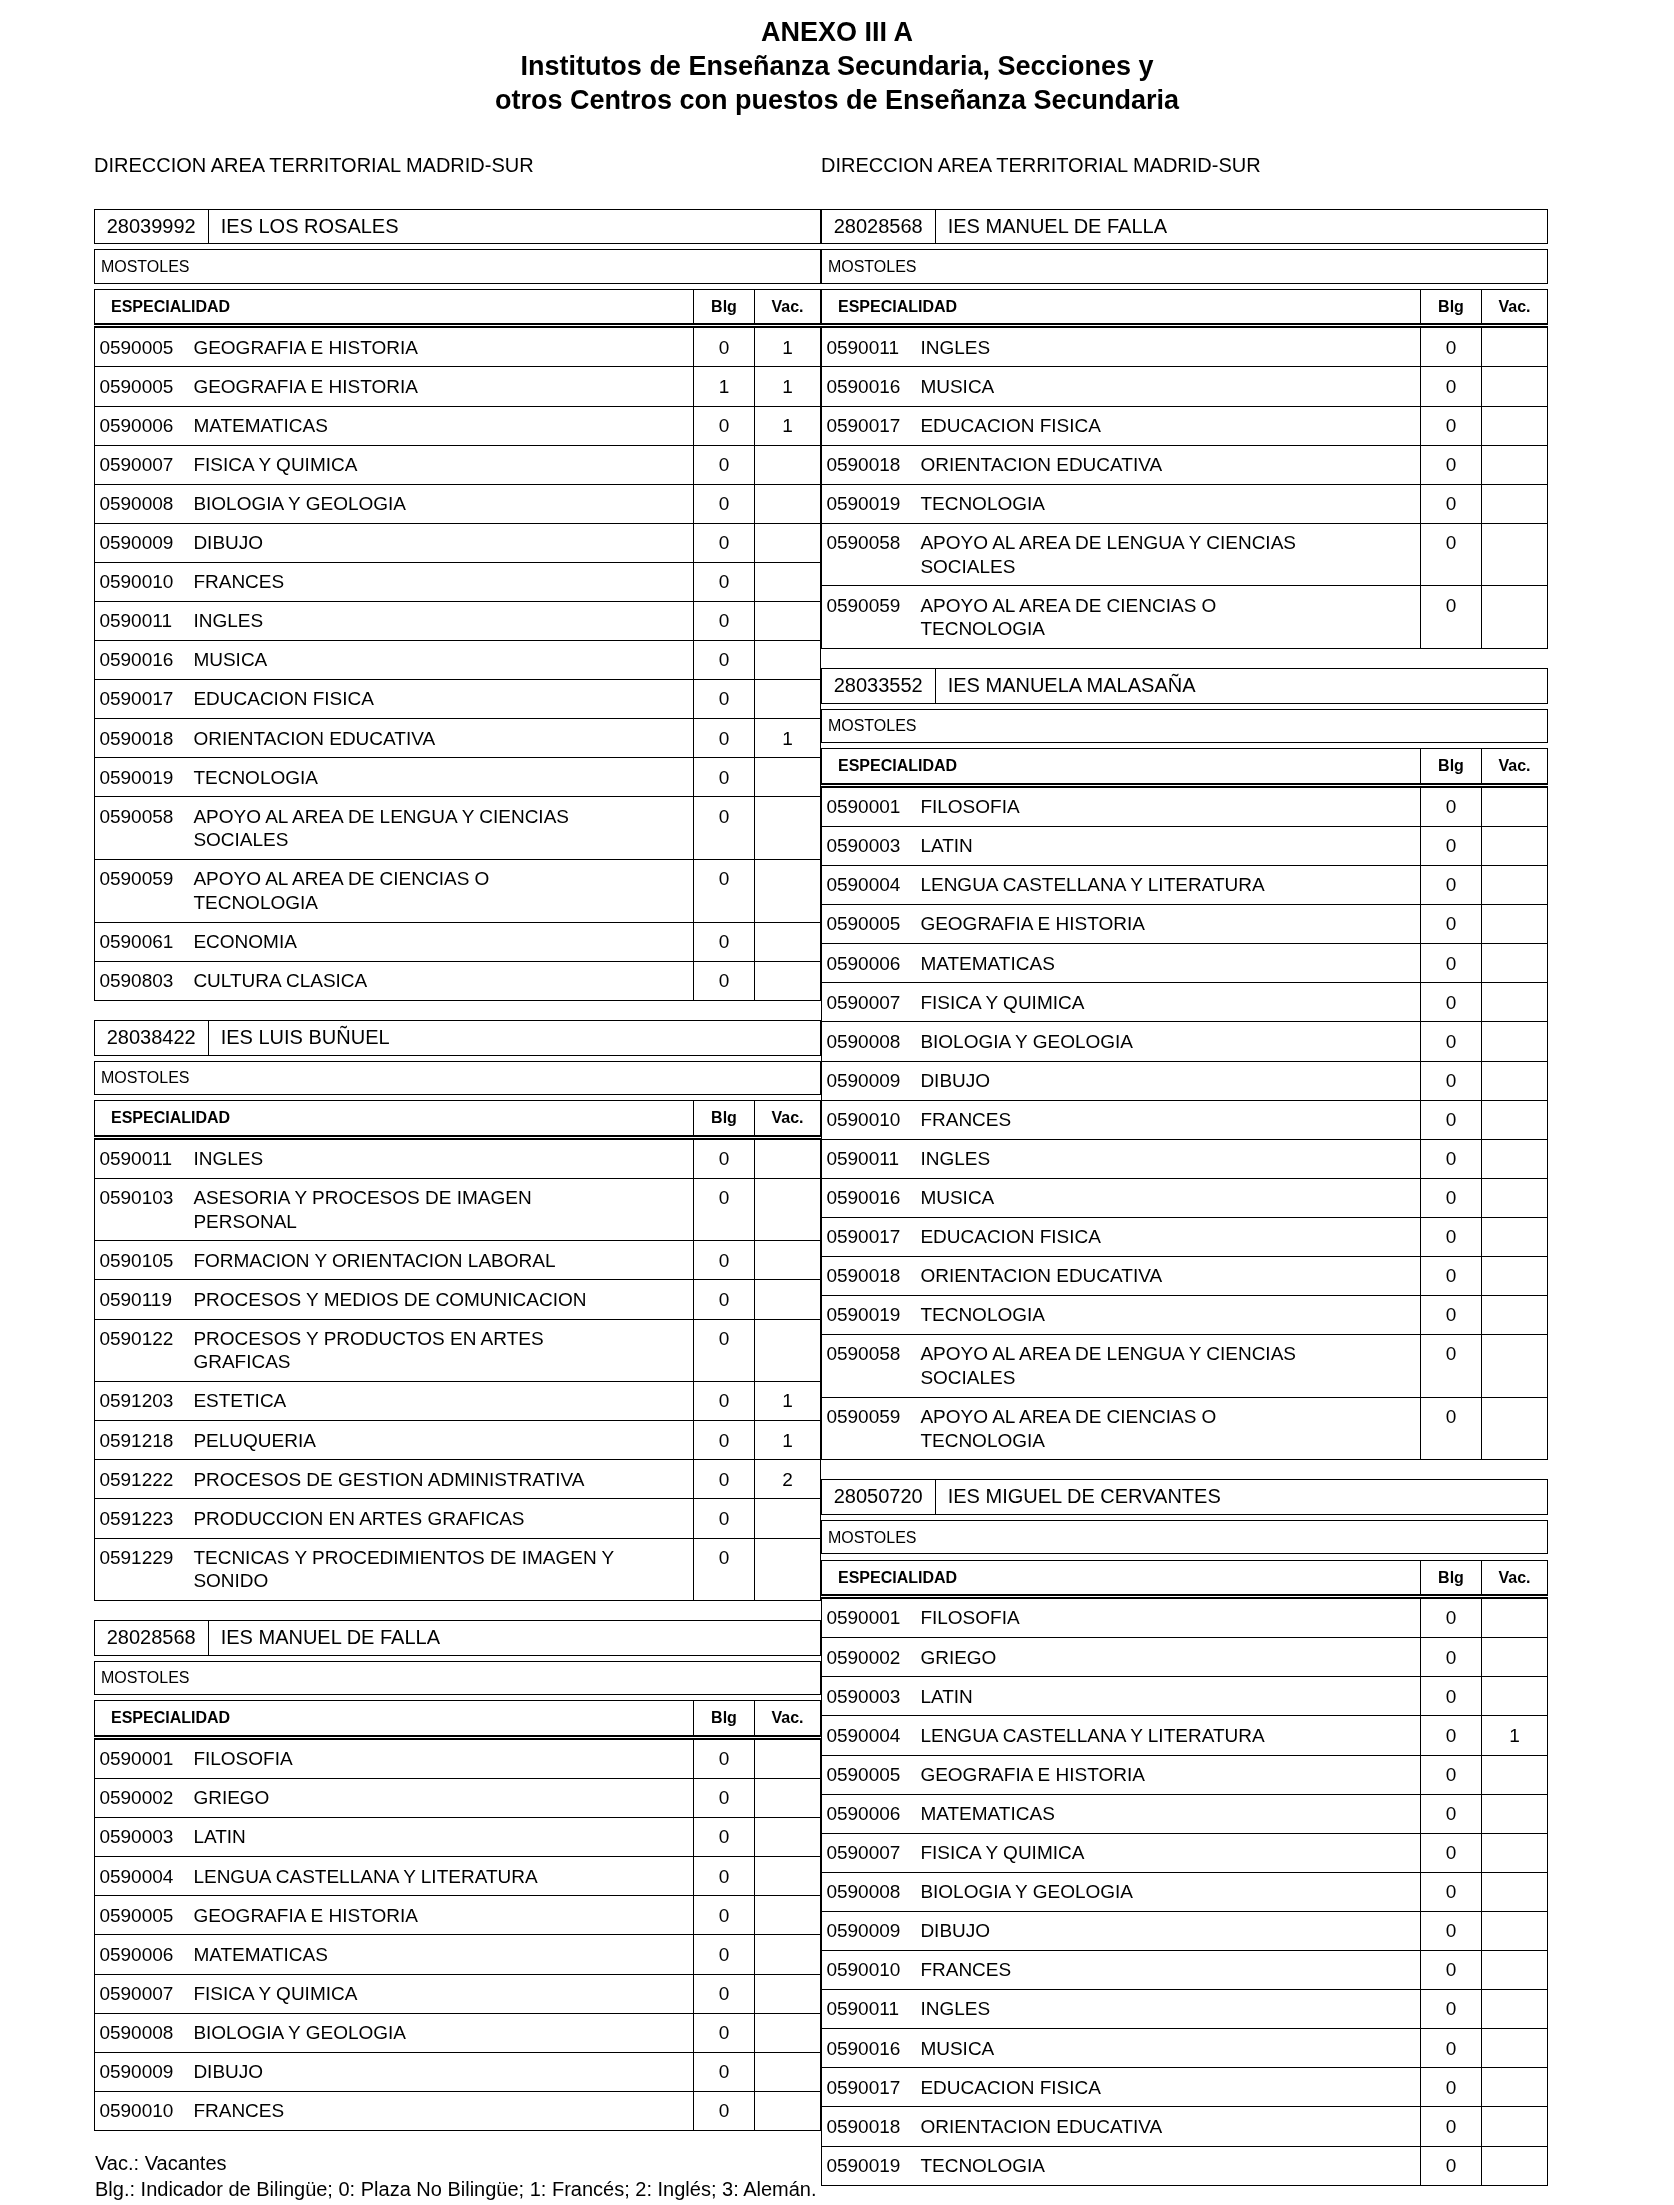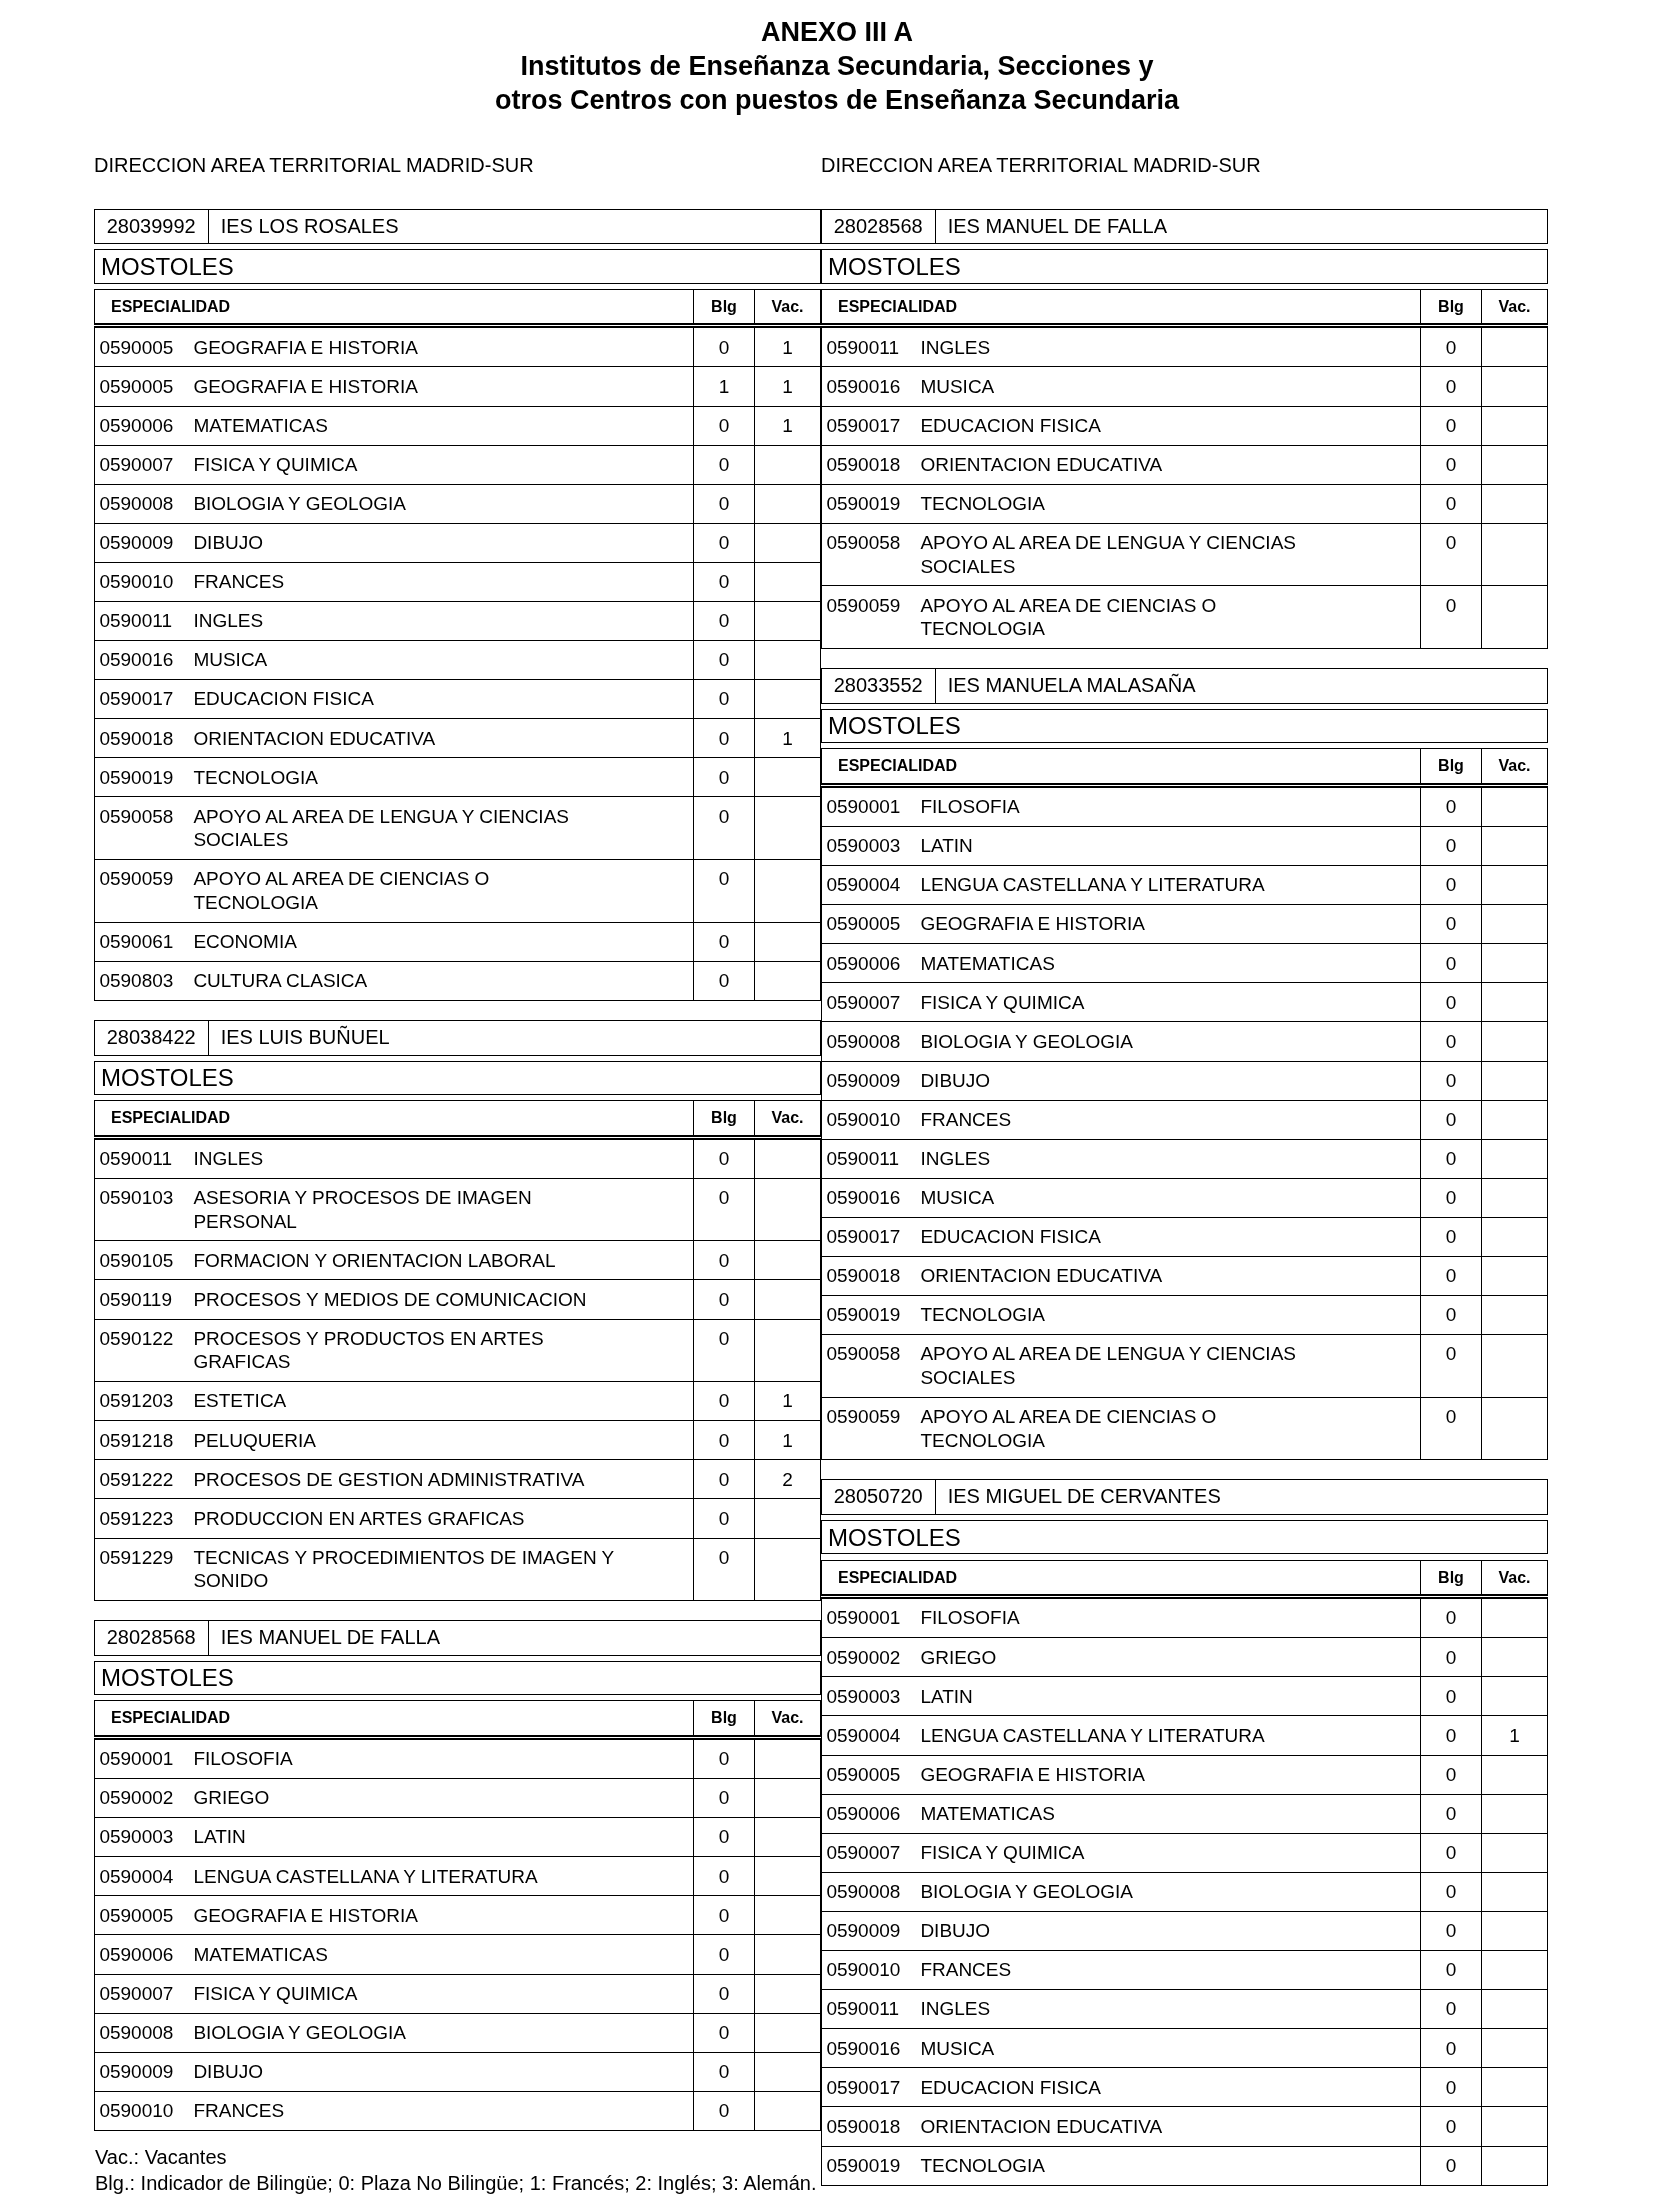"MOSTOLES" .city-row { font-size: 24px -> 16px }
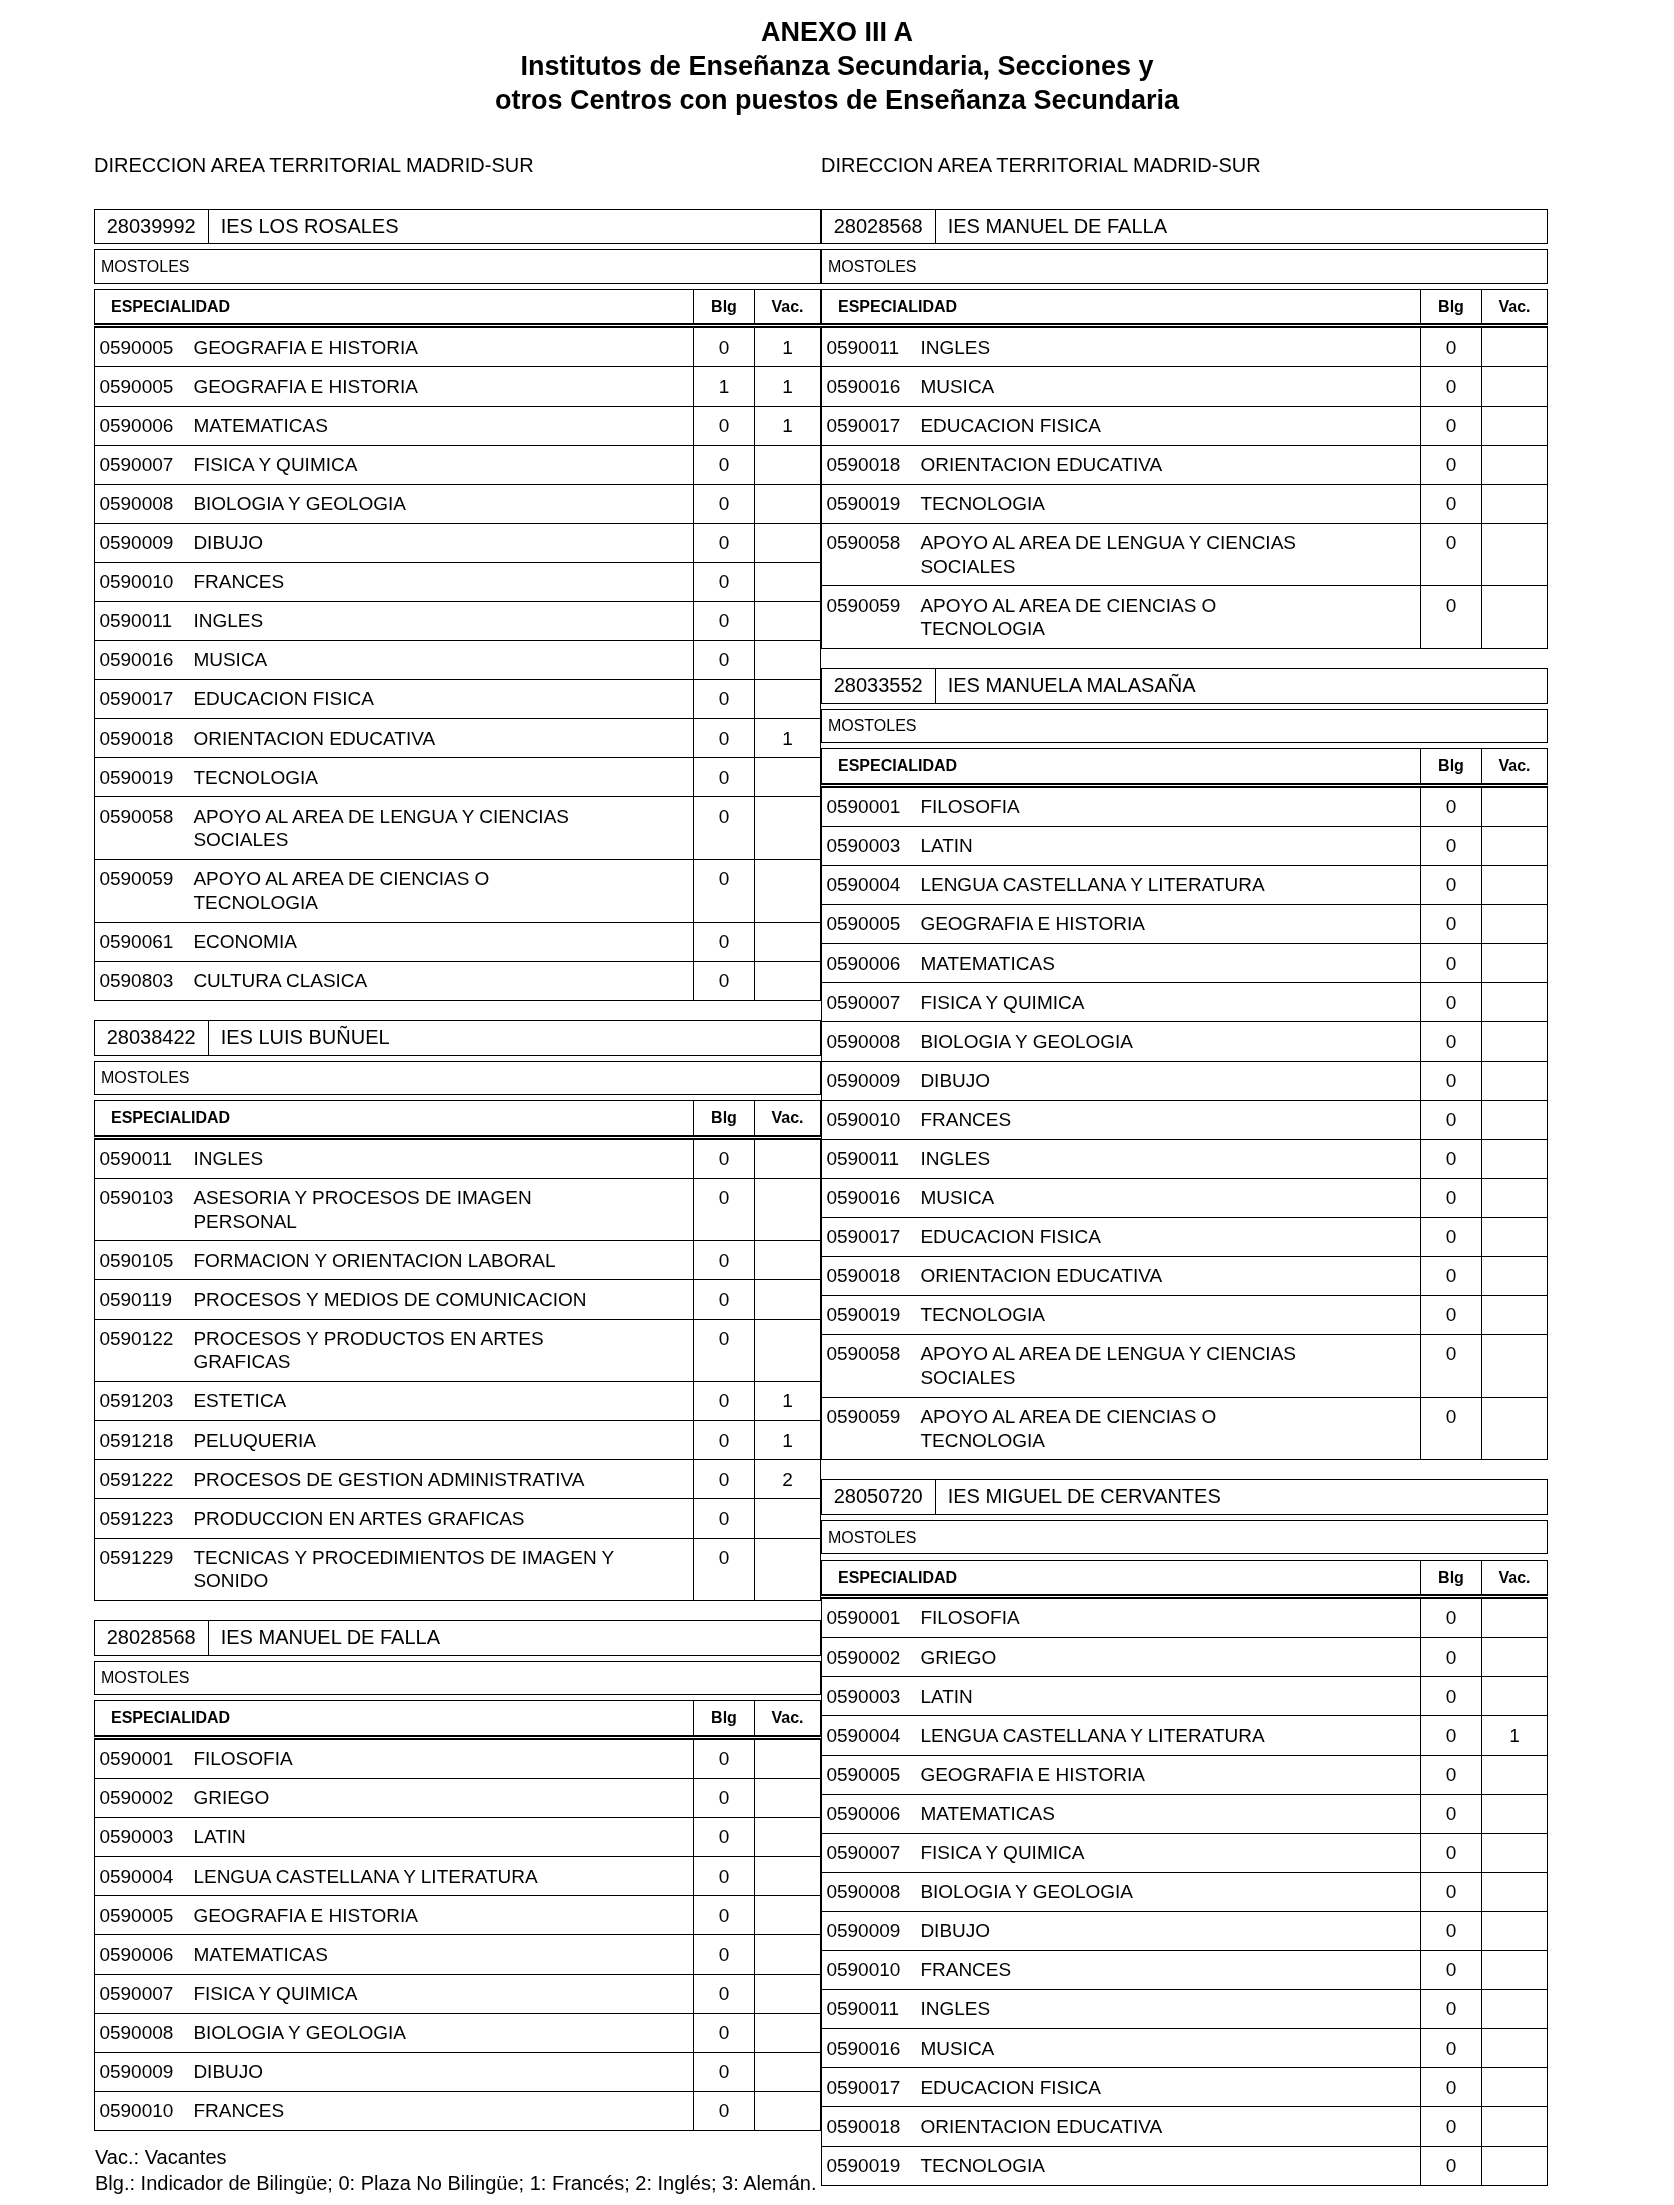"Vac.: Vacantes" .legend { bottom: 9px -> 3px }
